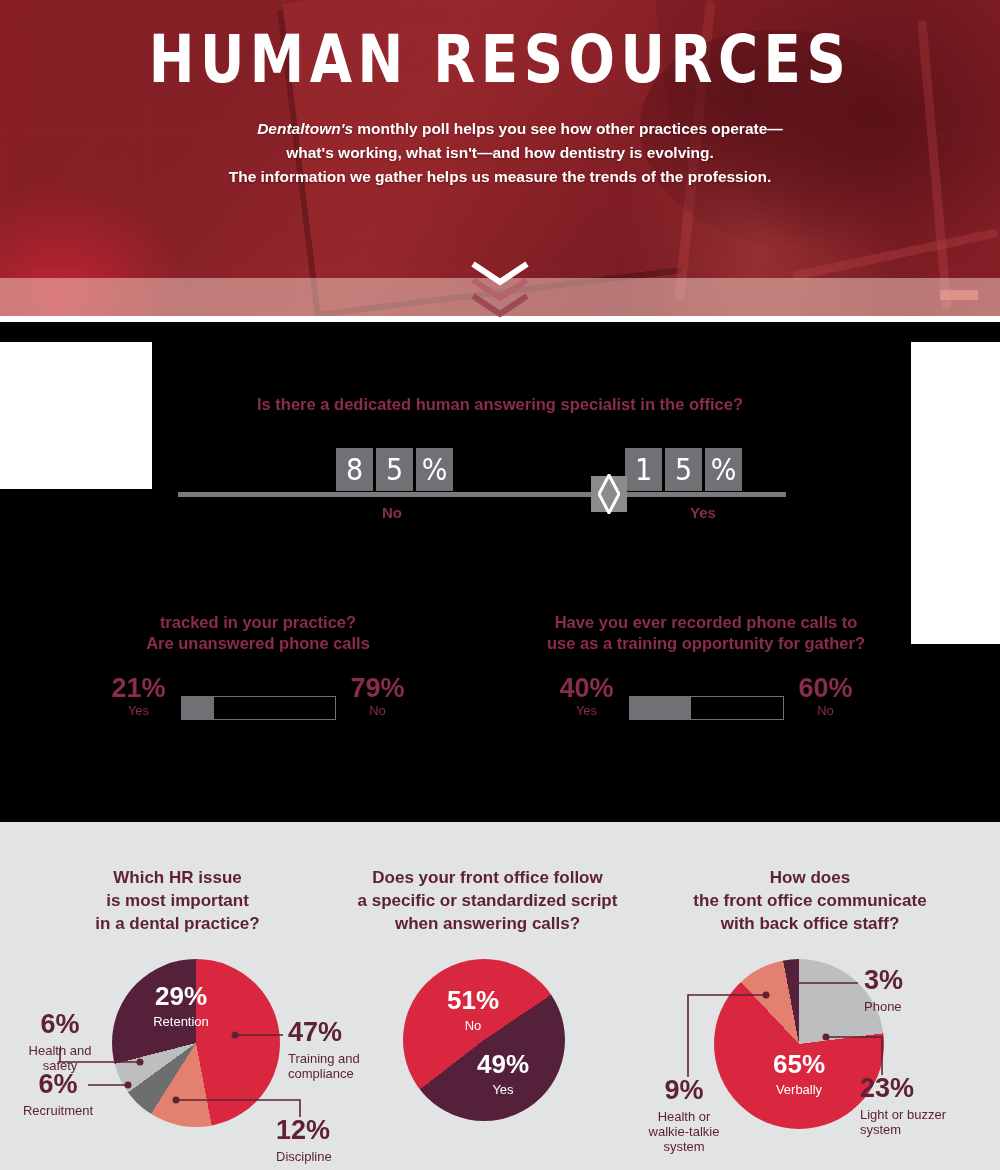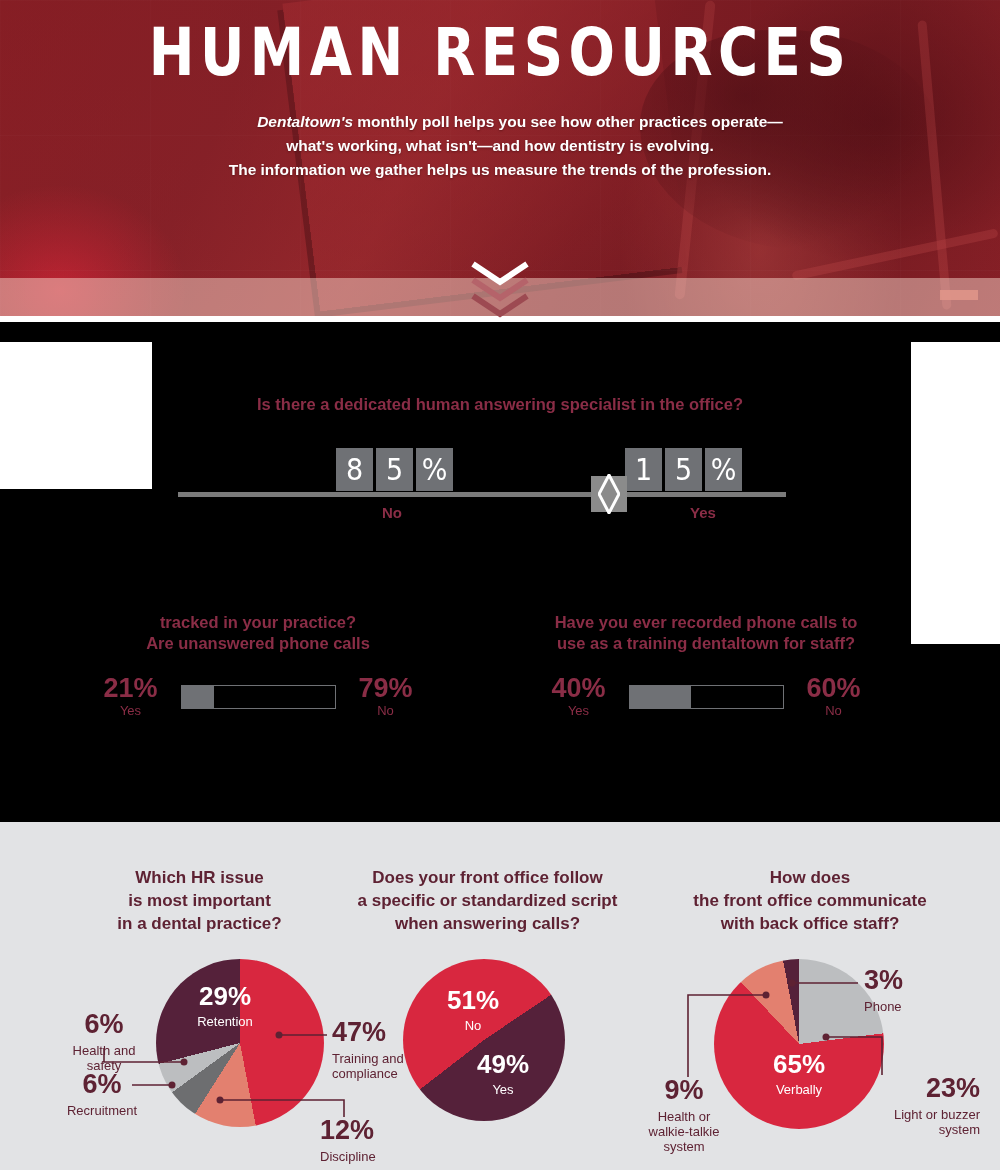"HUMAN RESOURCES" .header-inner { padding-top: 12px -> 19px }
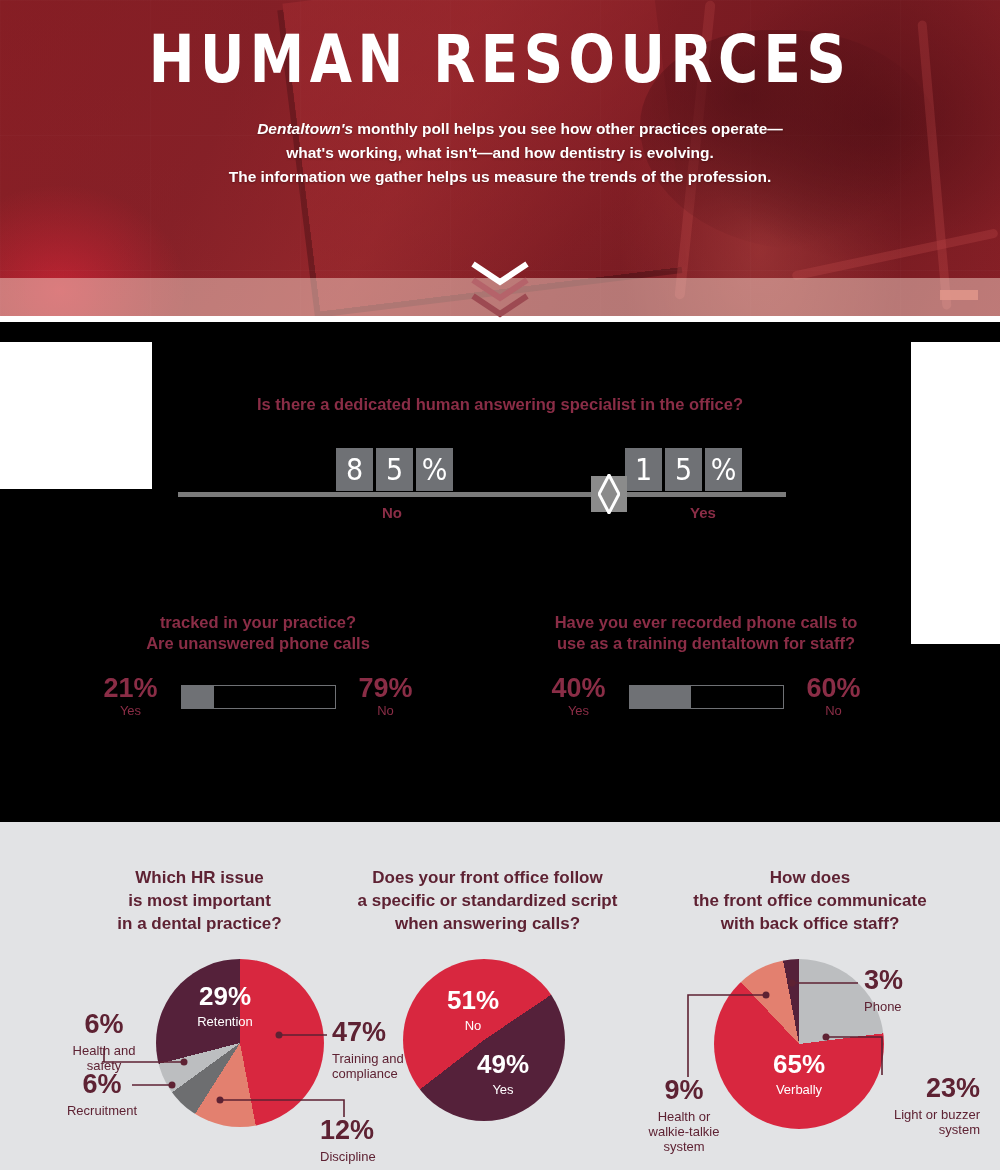"use as a training dentaltown" div { text: dentaltown for staff -> opportunity for gather }
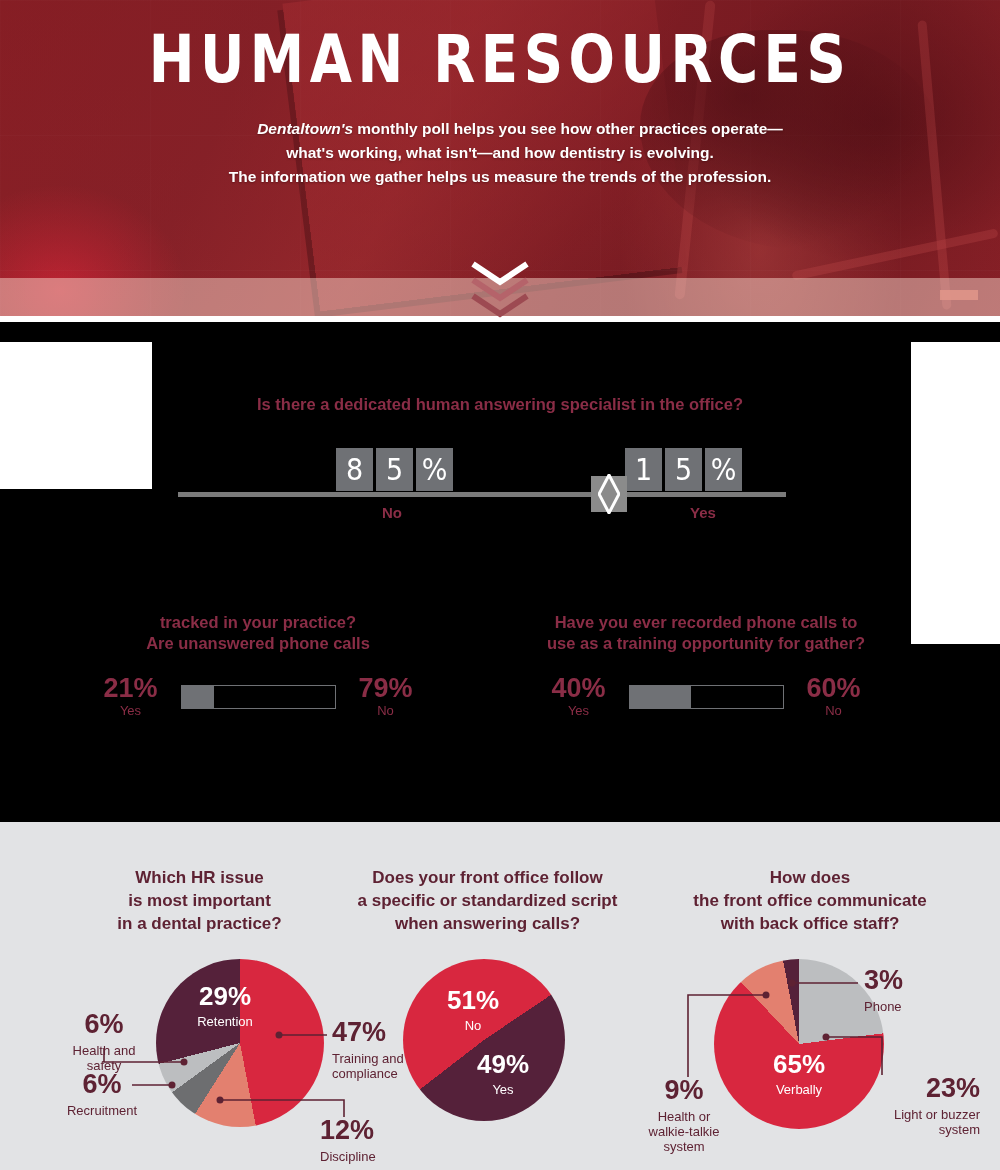"21%" .barq-row { align-items: center -> flex-end; gap: 16px -> 8px }
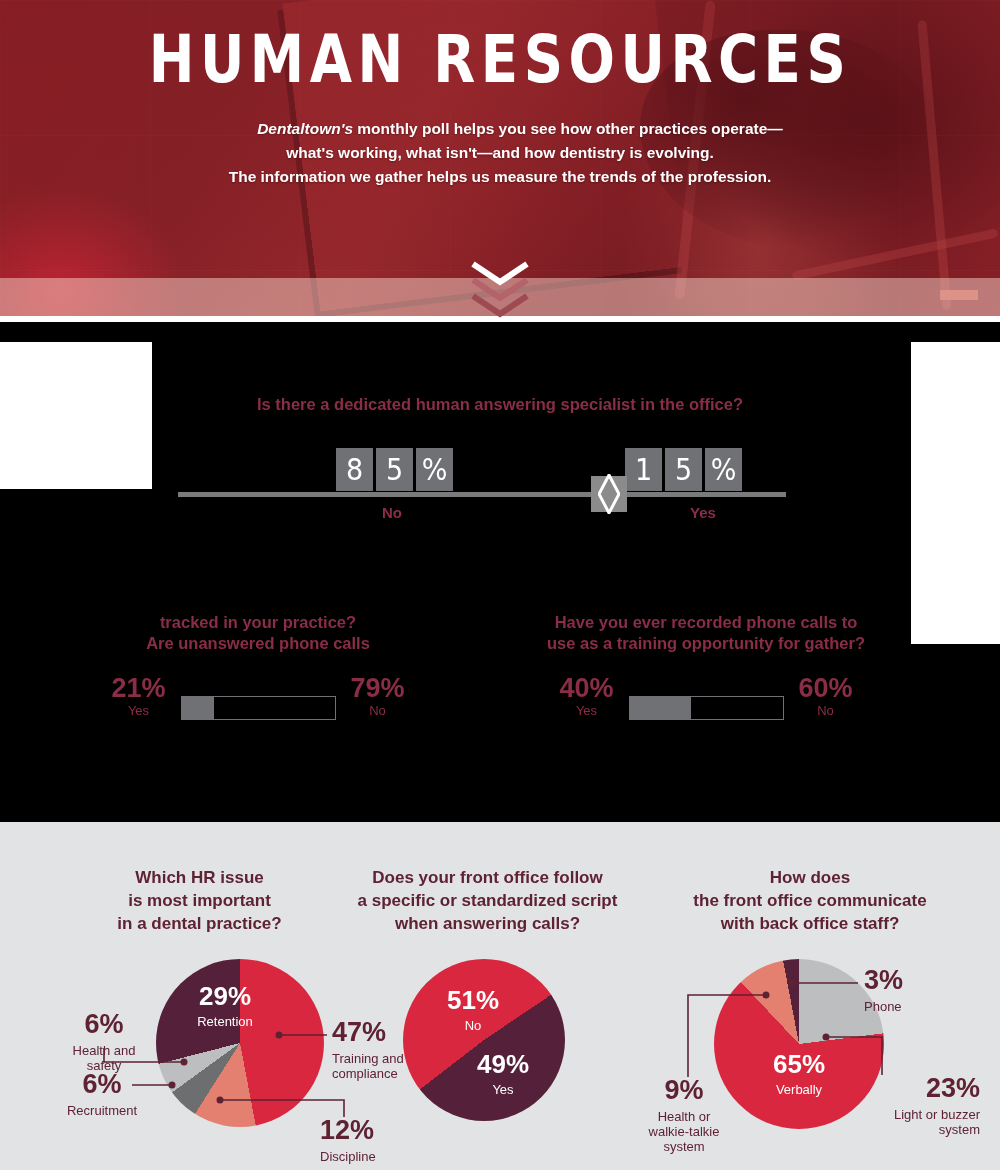"Which HR issue" .pie-col.c1 { padding-left: 44px -> none }
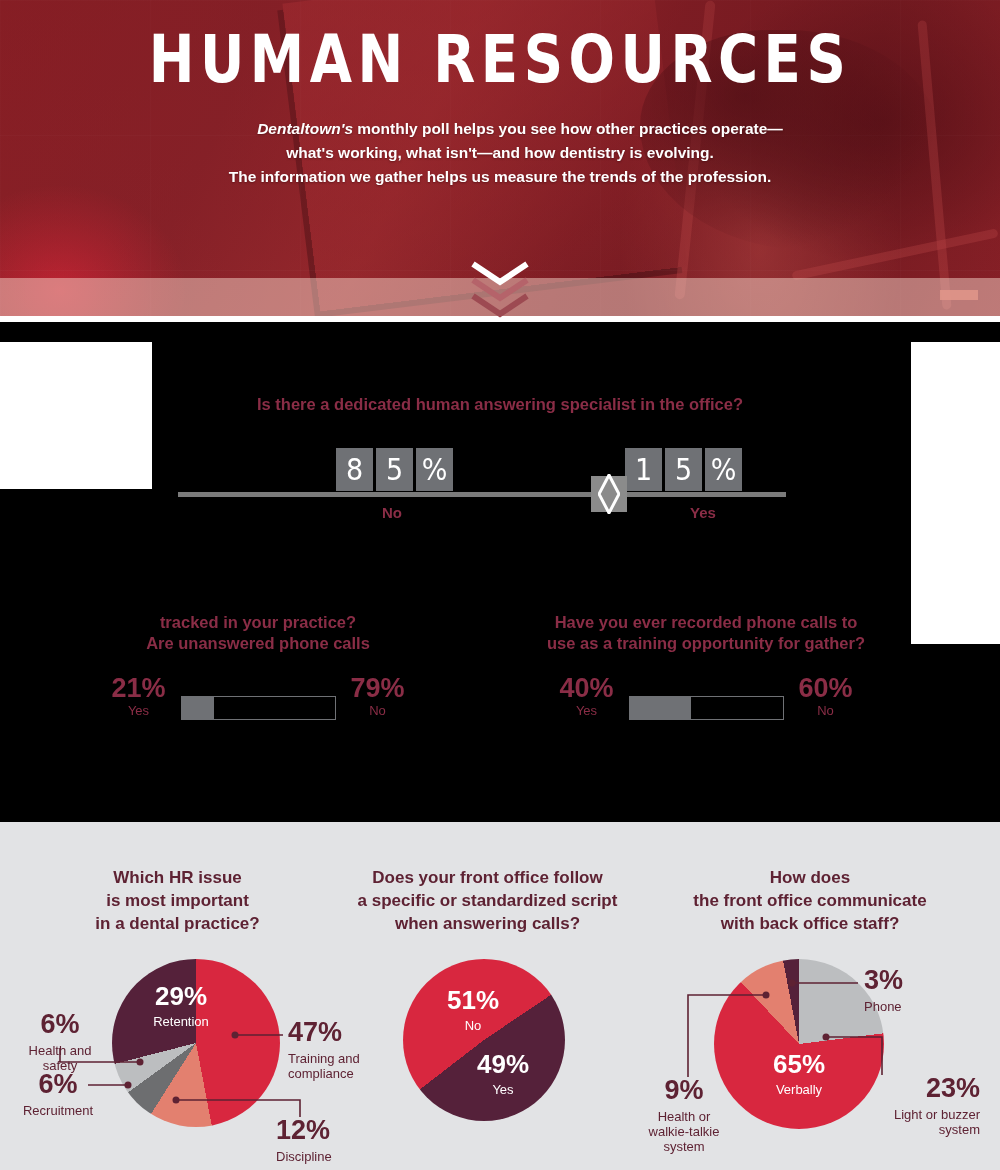"23%" div.pie-lab { text-align: right -> none }
